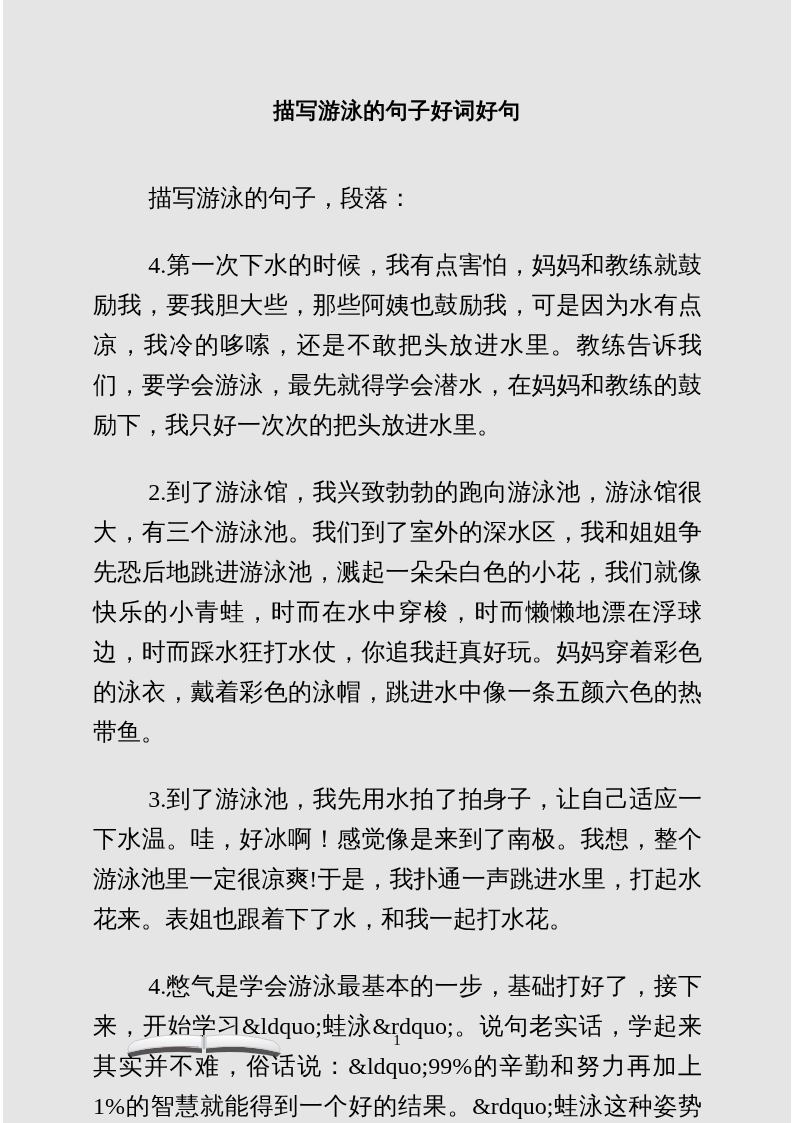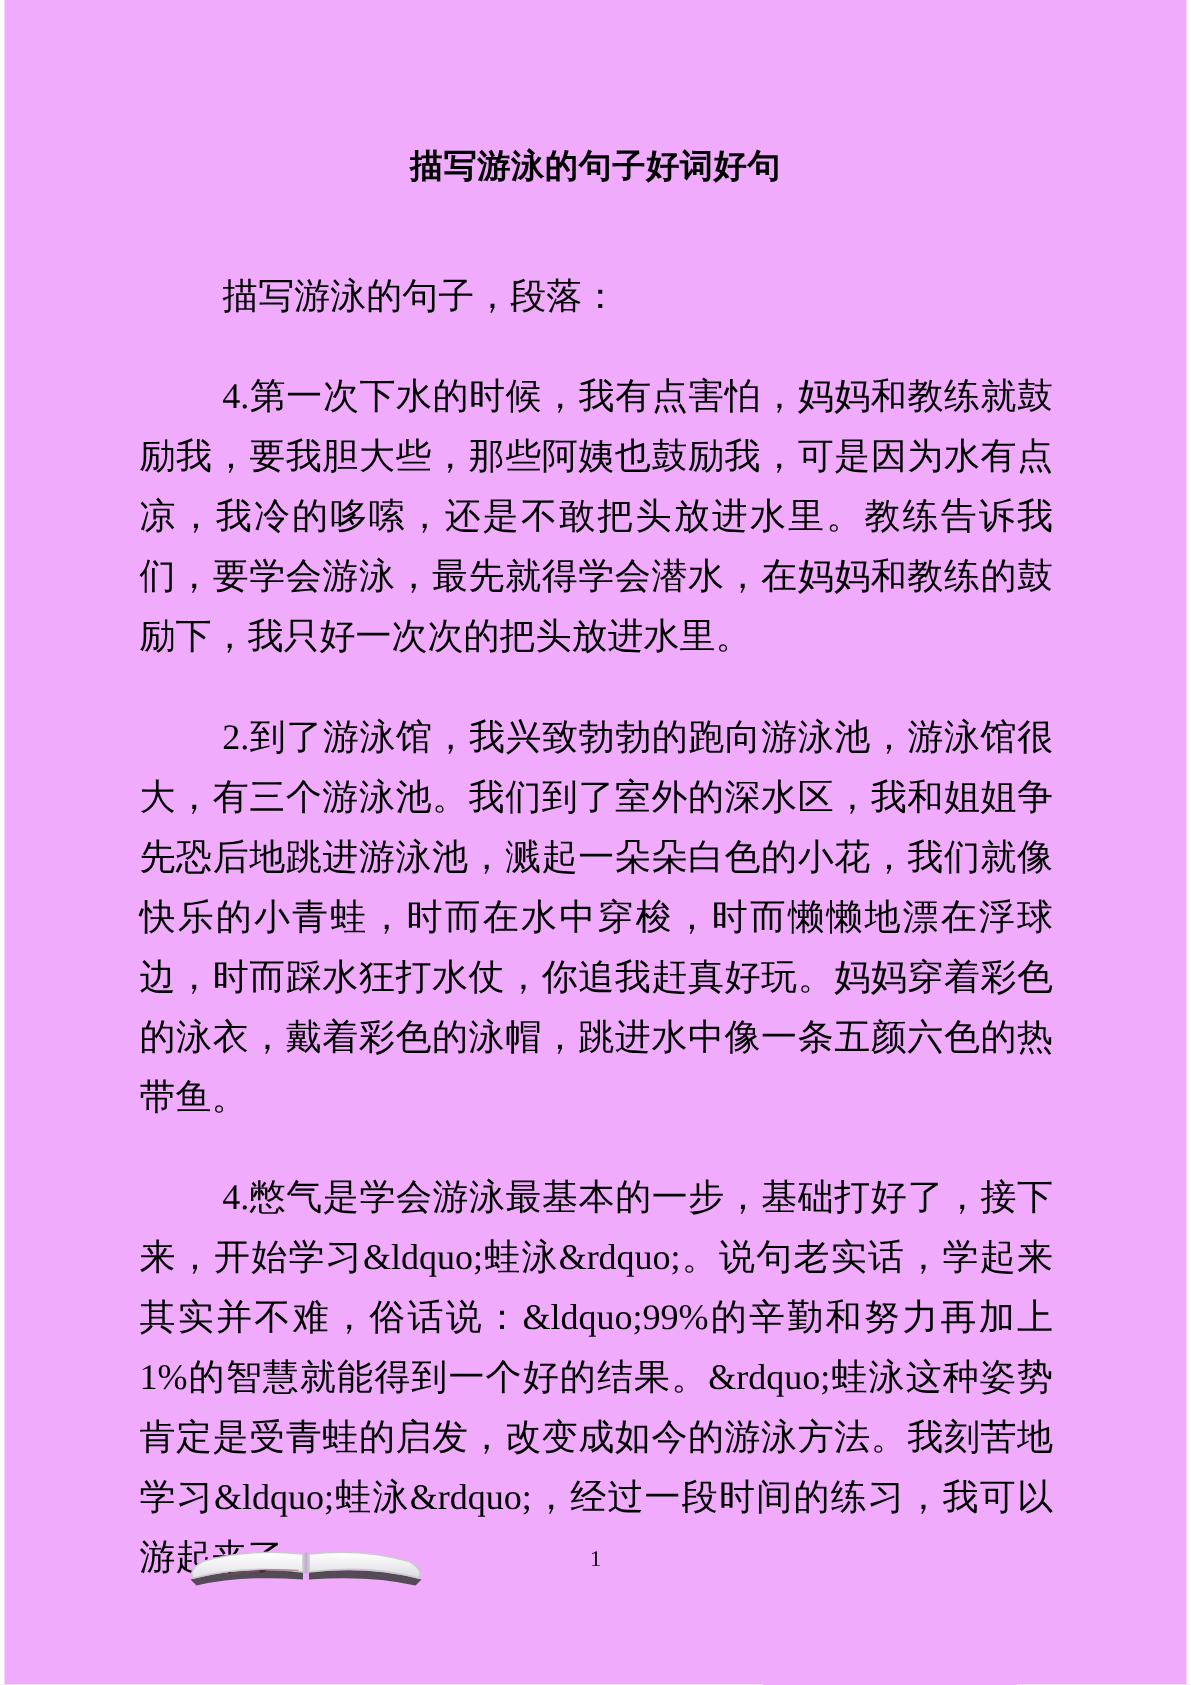"描写游泳的句子好词好句" .page { background: #f0abfc -> #e5e5e5 }
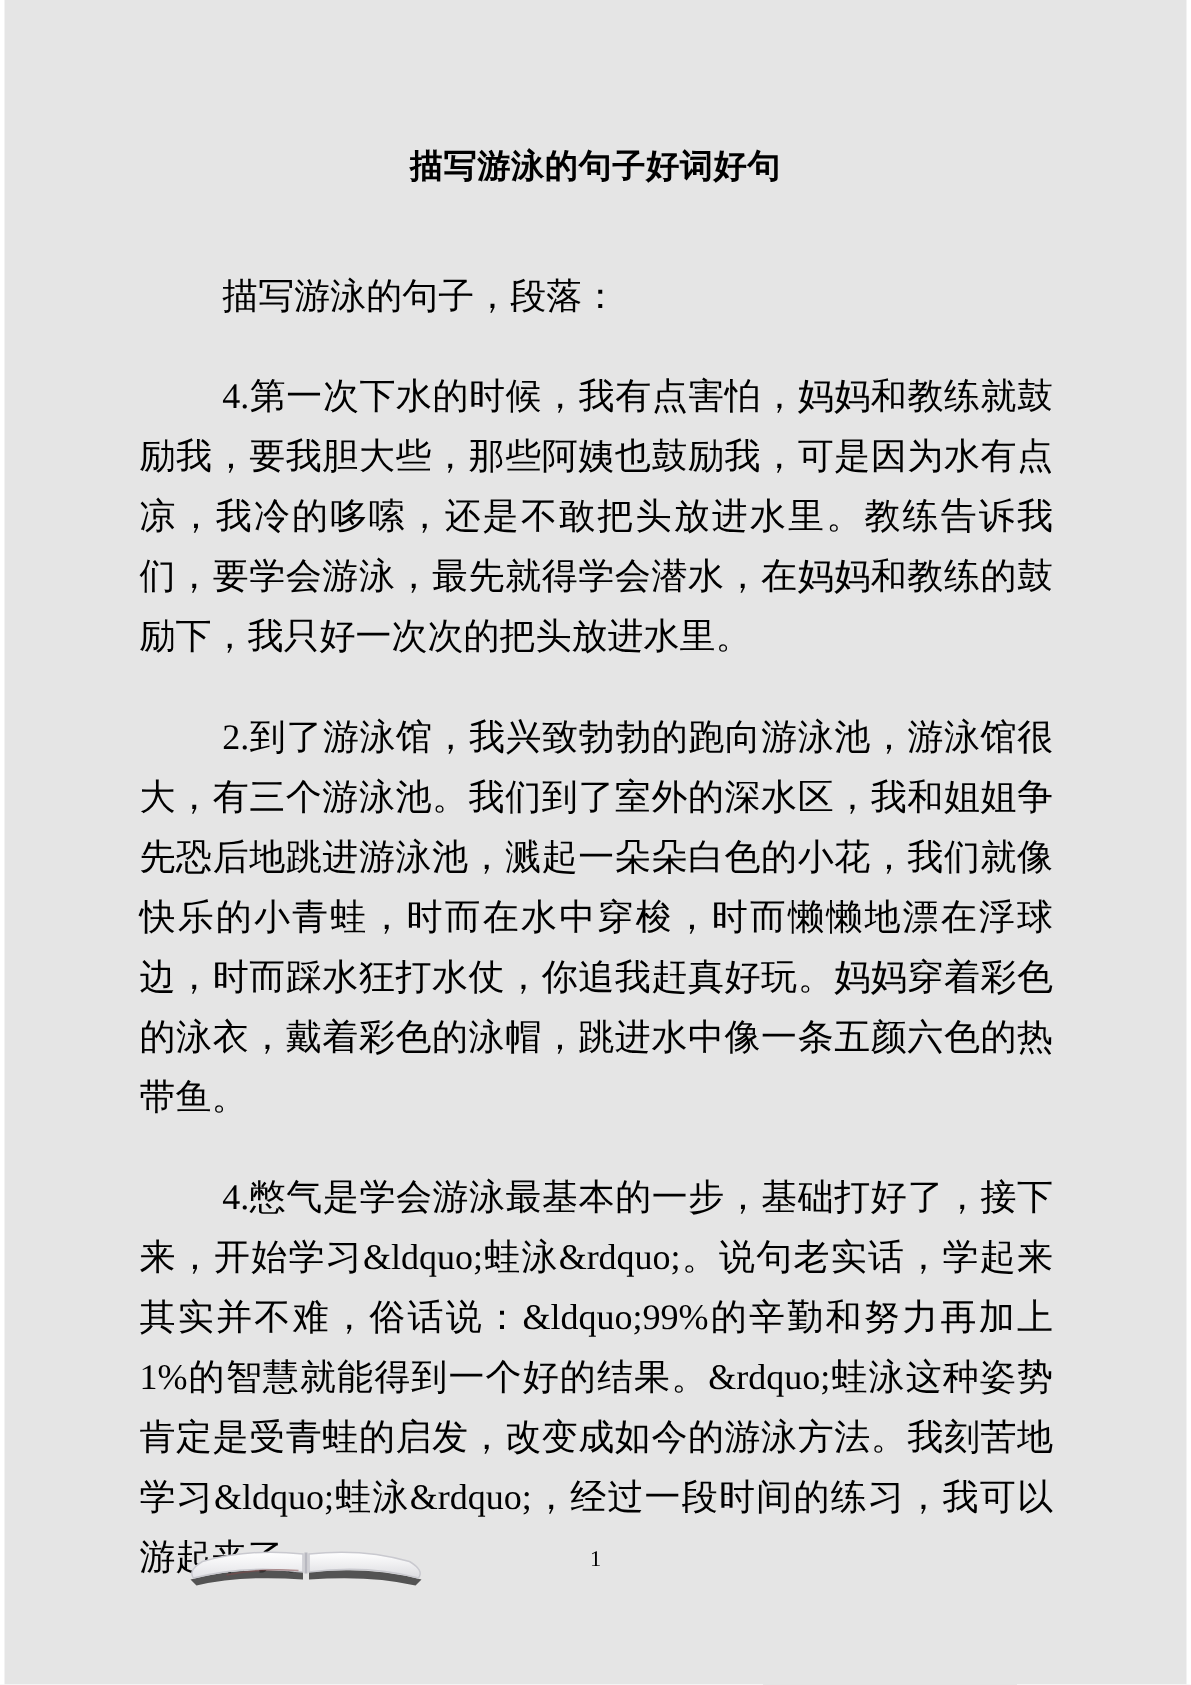"3.到了游泳池，我先用水拍了拍身子，让自己适应一下水温。哇，好冰啊！感觉像是来到" p.para { html: none -> <p>3.到了游泳池，我先用水拍了拍身子，让自己适应一下水温。哇，好冰啊！感觉像是来到了南极。我想，整个游泳池里一定很凉爽!于是，我扑通一声跳进水里，打起水花来。表姐也跟着下了水，和我一起打水花。</p> }
